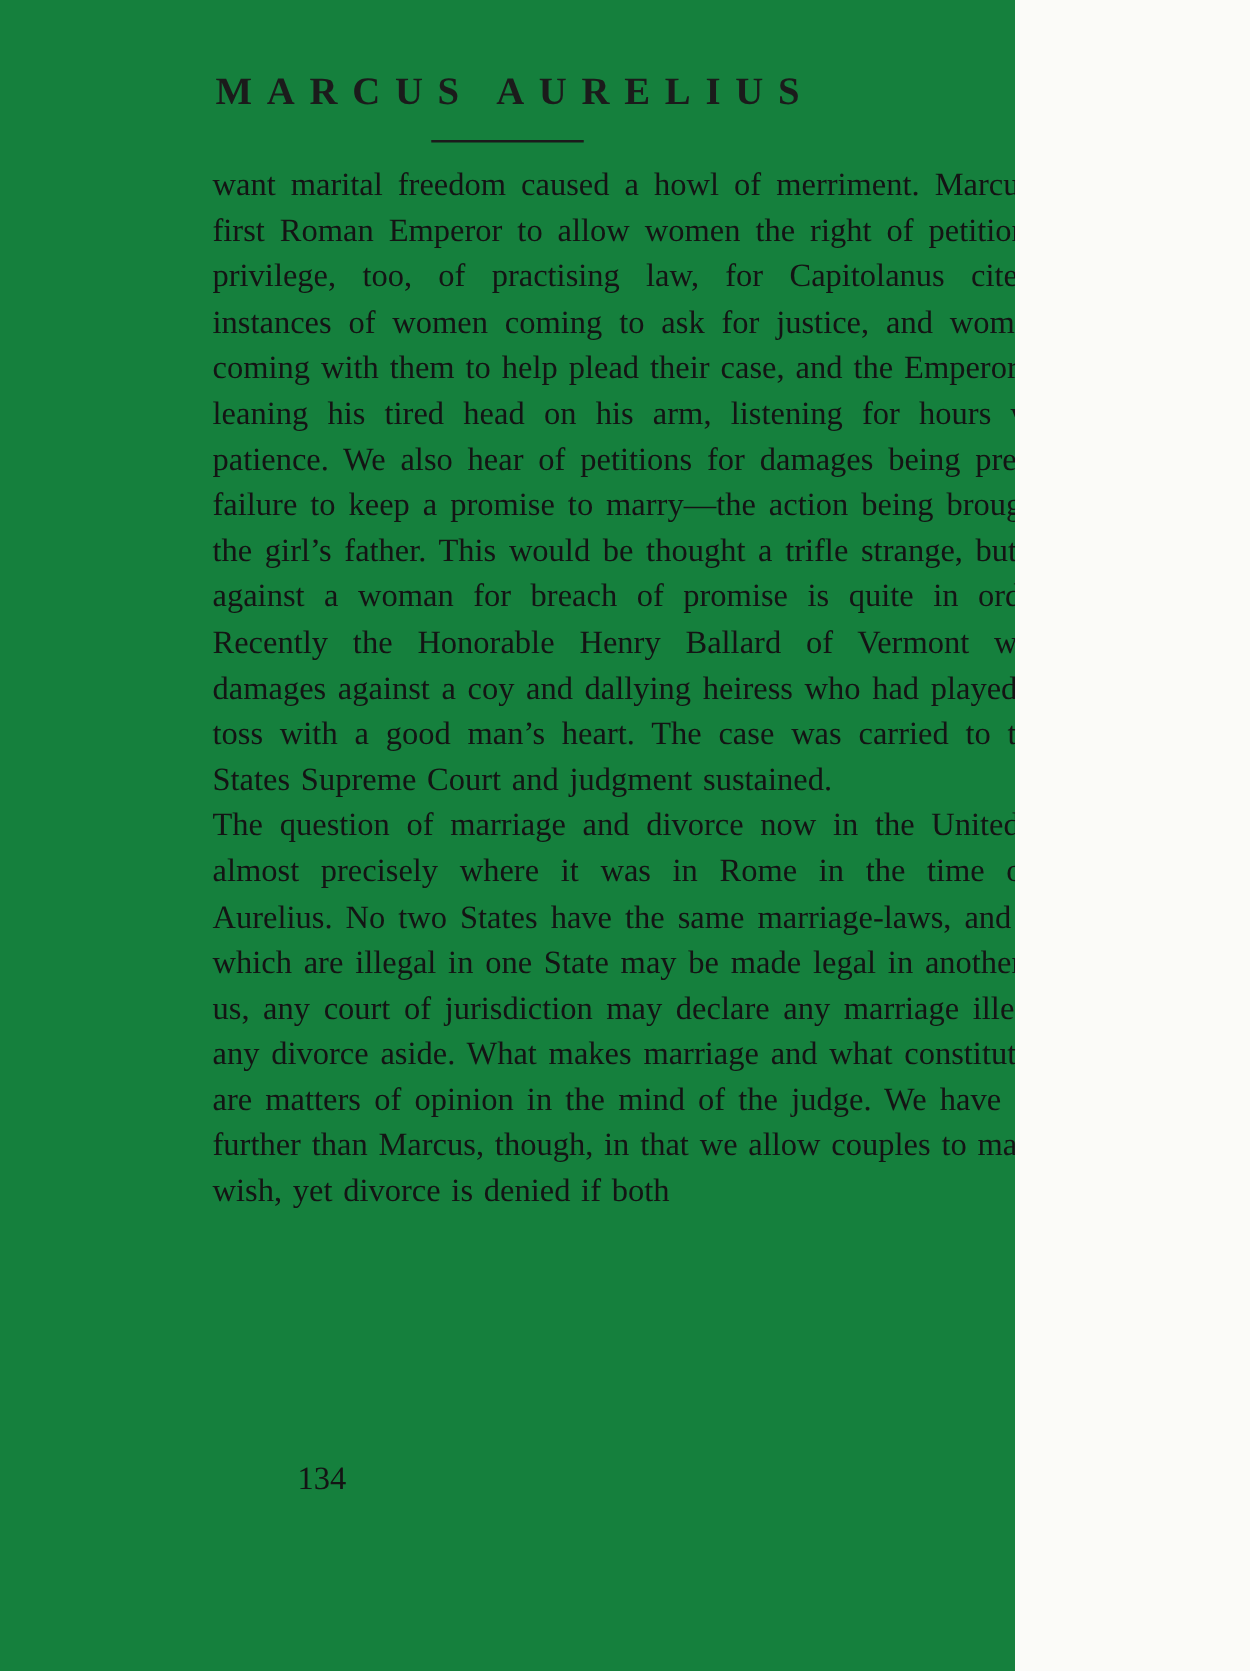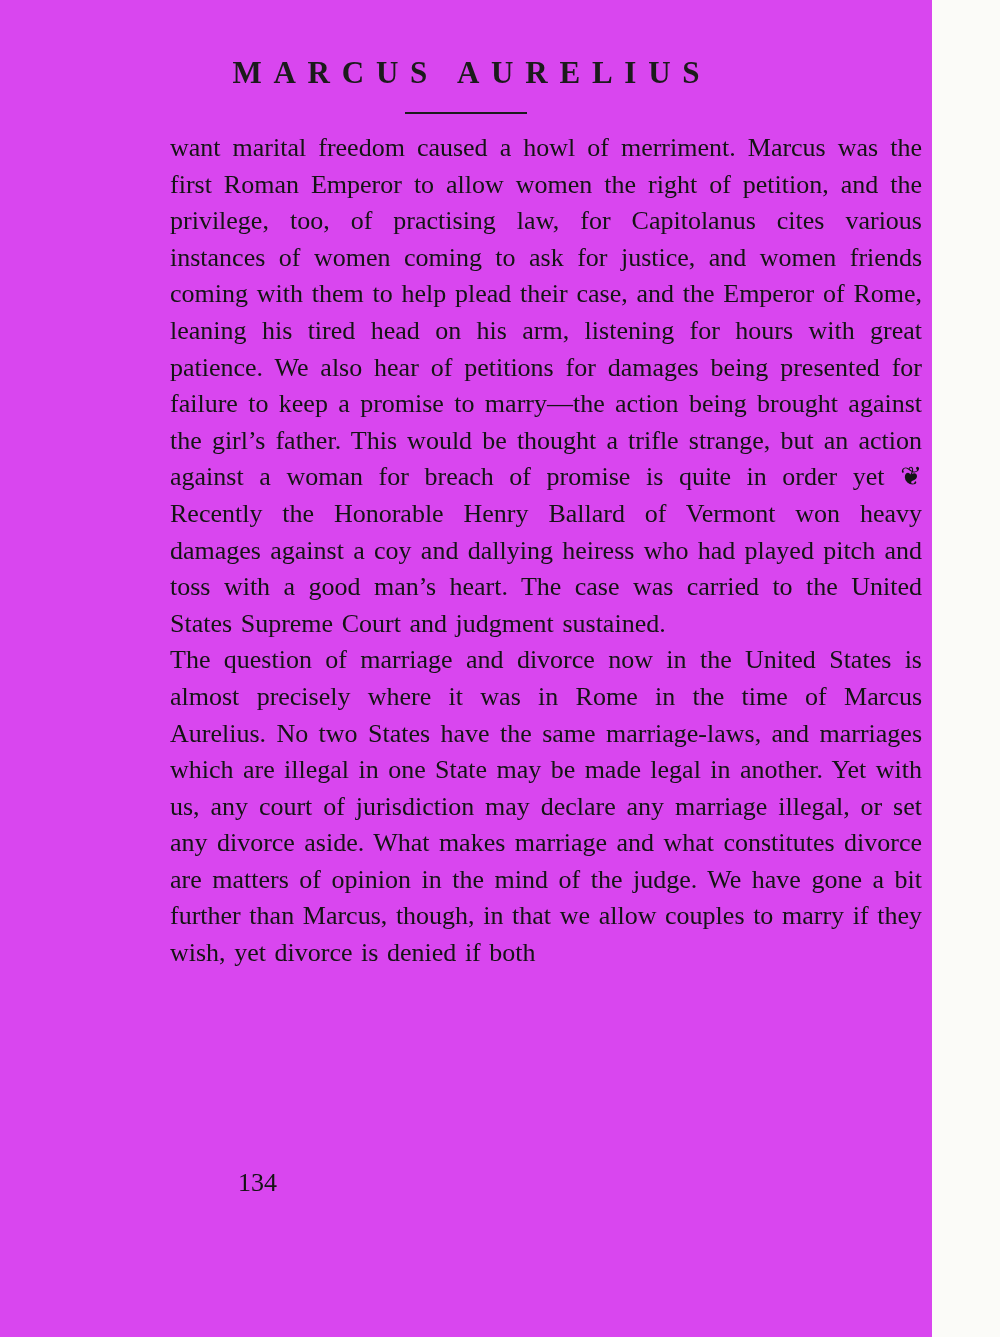"MARCUS AURELIUS" .page { background: #d946ef -> #15803d; width: 932px -> 812px }
